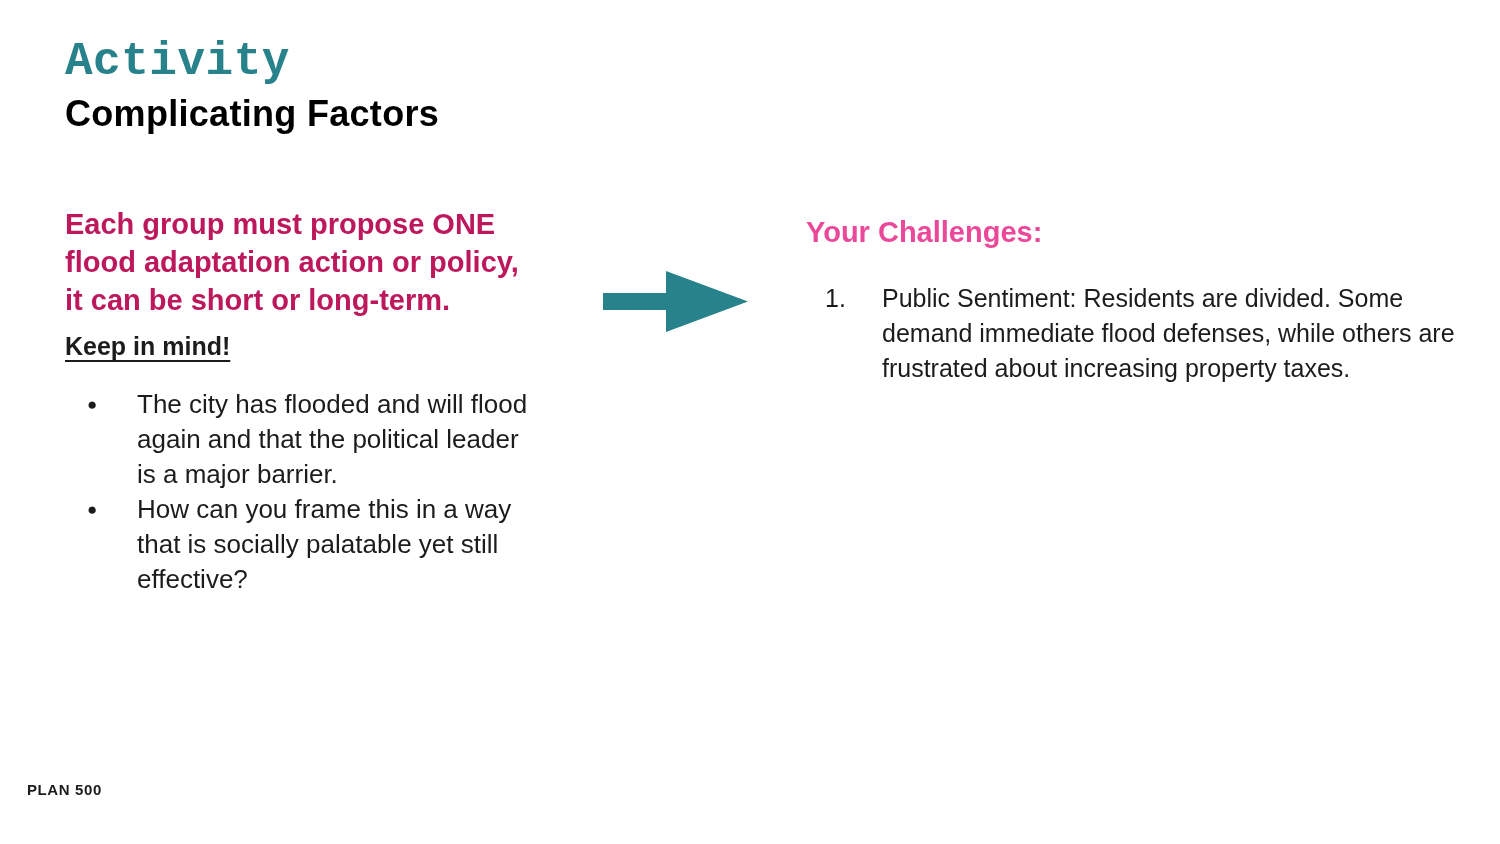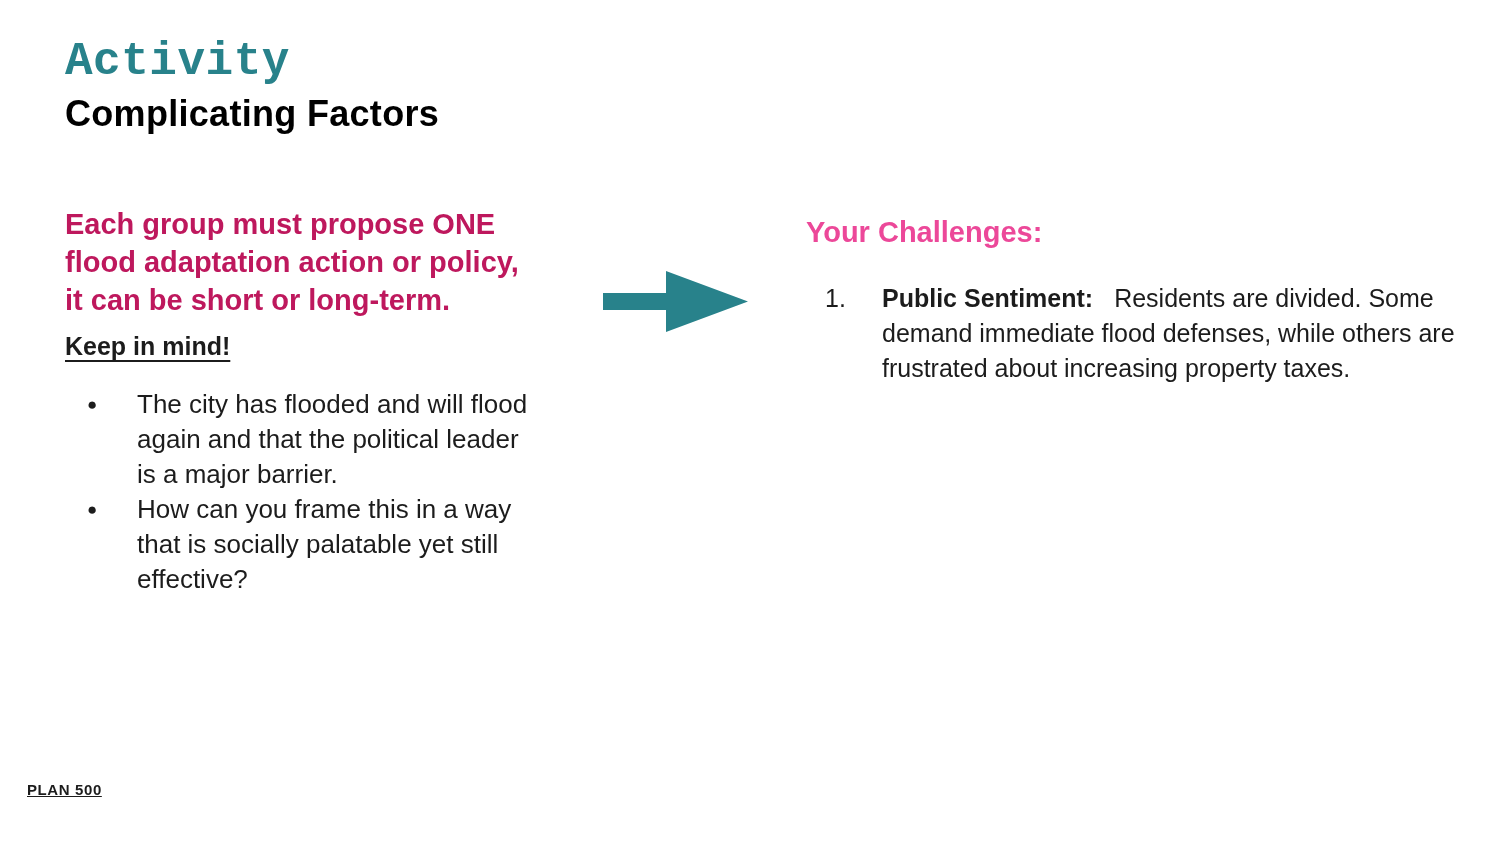"Public Sentiment:" .challenge-label { font-weight: 700 -> 400; margin-right: 21px -> 7px }
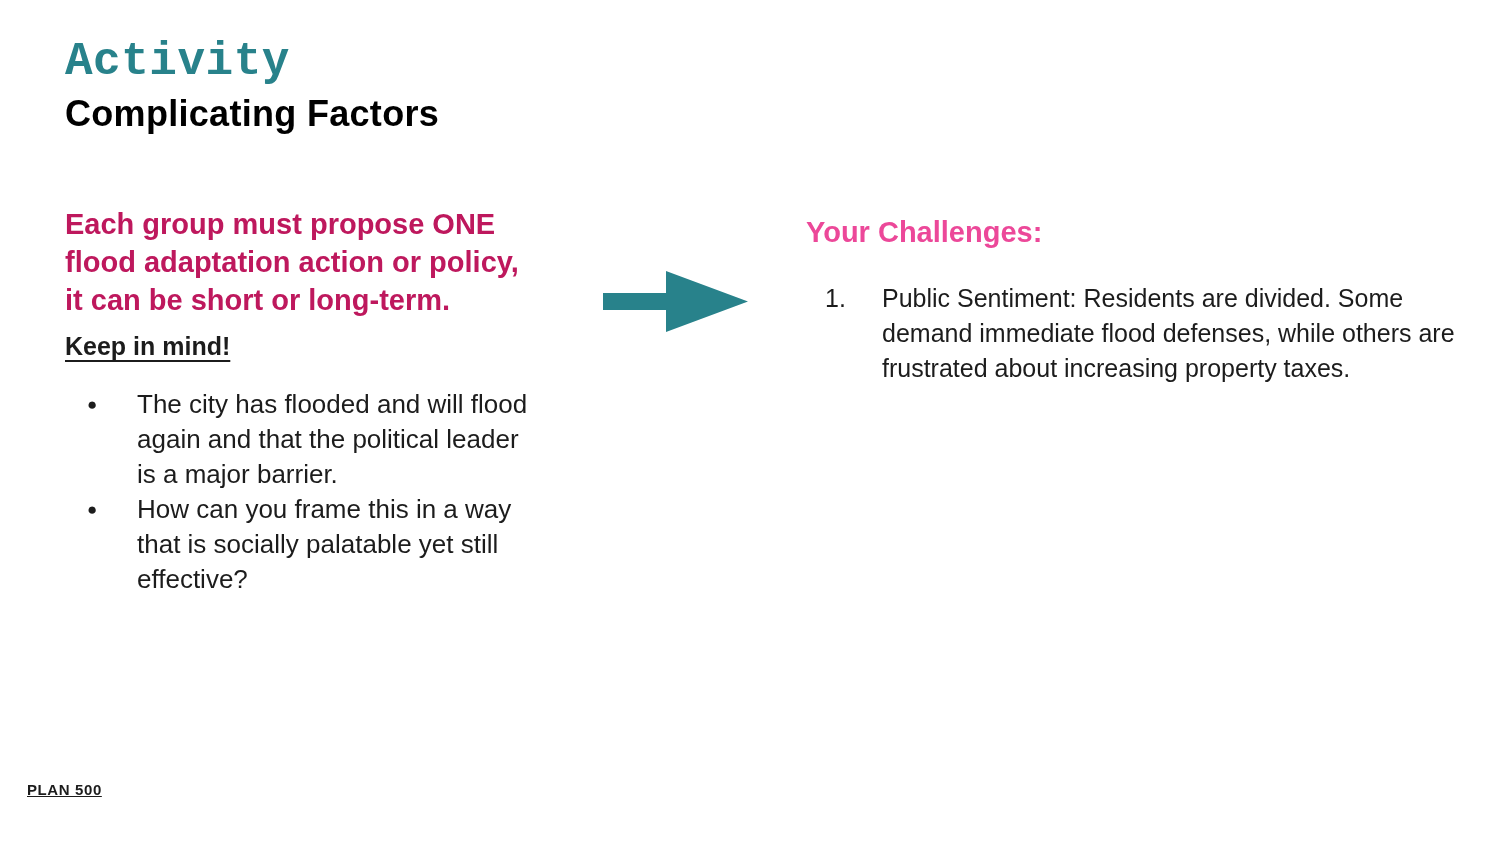"PLAN 500" .slide-footer { text-decoration: underline -> none }
